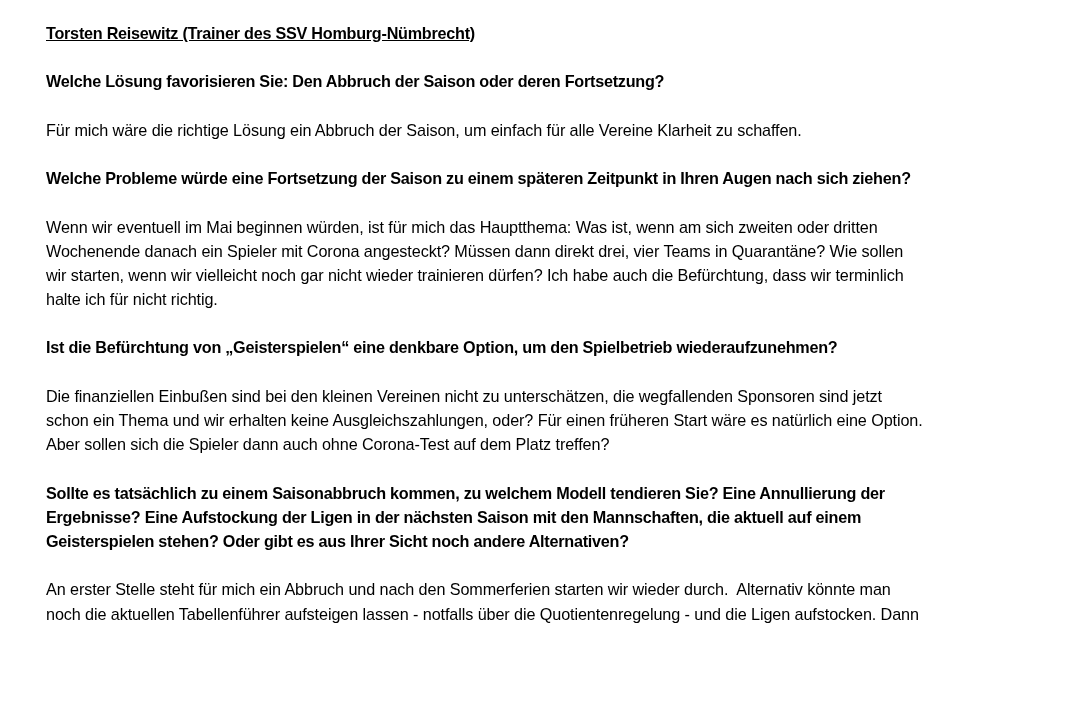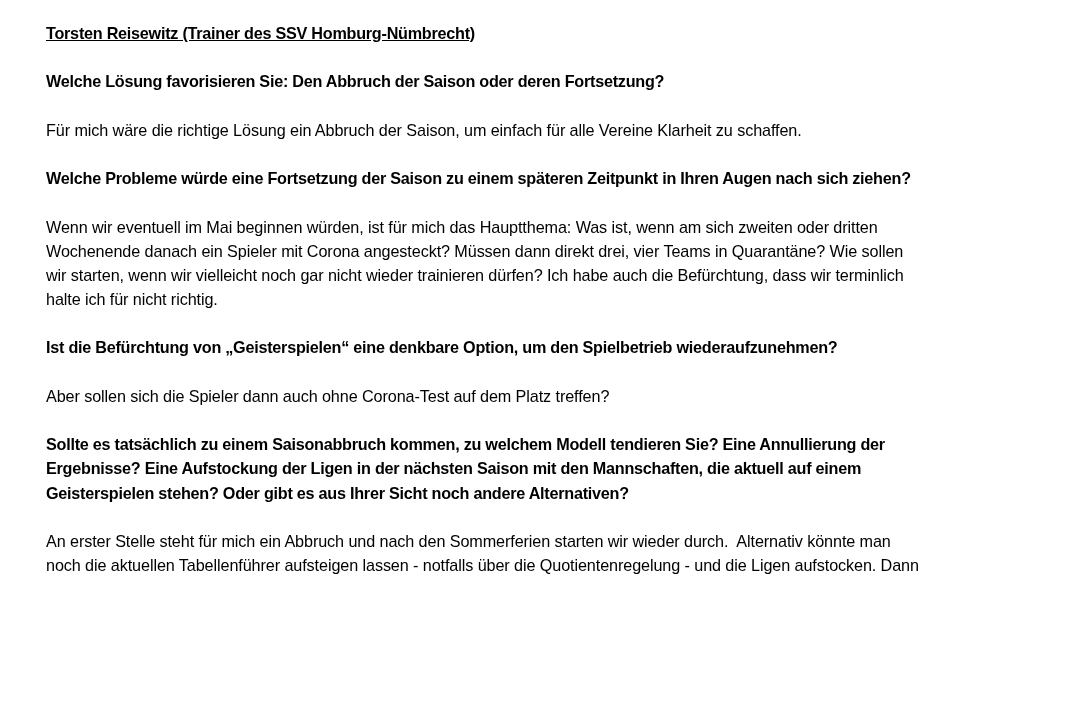"Die finanziellen Einbußen sind bei" div.line { html: none -> <div>Die finanziellen Einbußen sind bei den kleinen Vereinen nicht zu unterschätzen, die wegfallenden Sponsoren sind jetzt</div> }
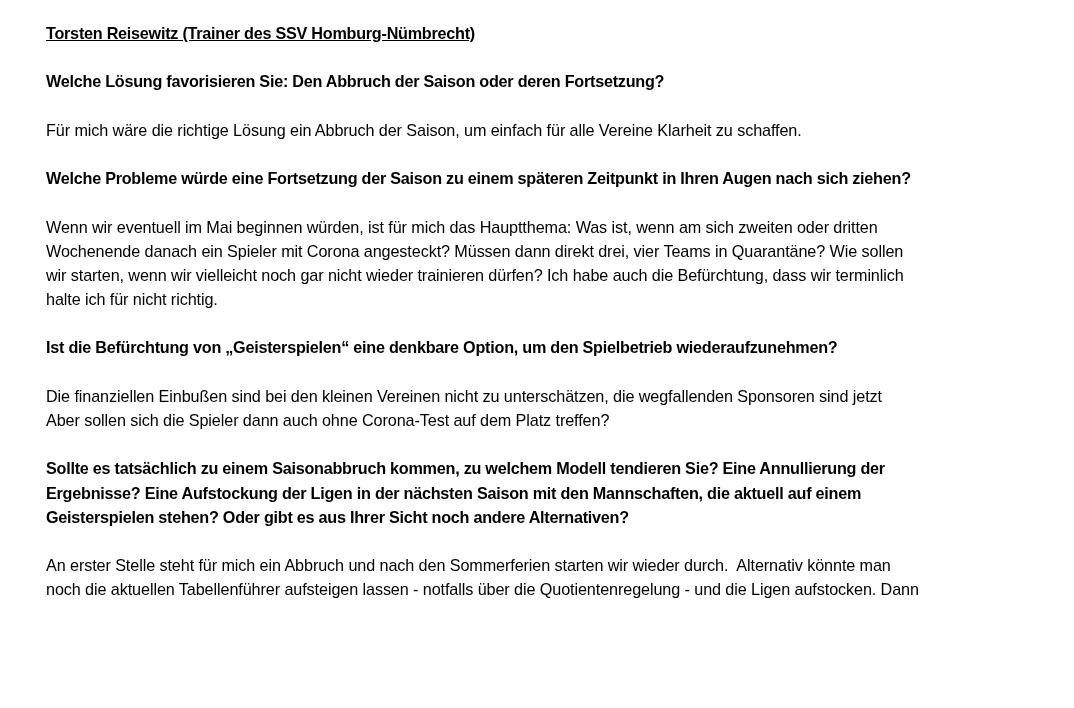"schon ein Thema und wir" div.line { html: none -> <div>schon ein Thema und wir erhalten keine Ausgleichszahlungen, oder? Für einen früheren Start wäre es natürlich eine Option.</div> }
